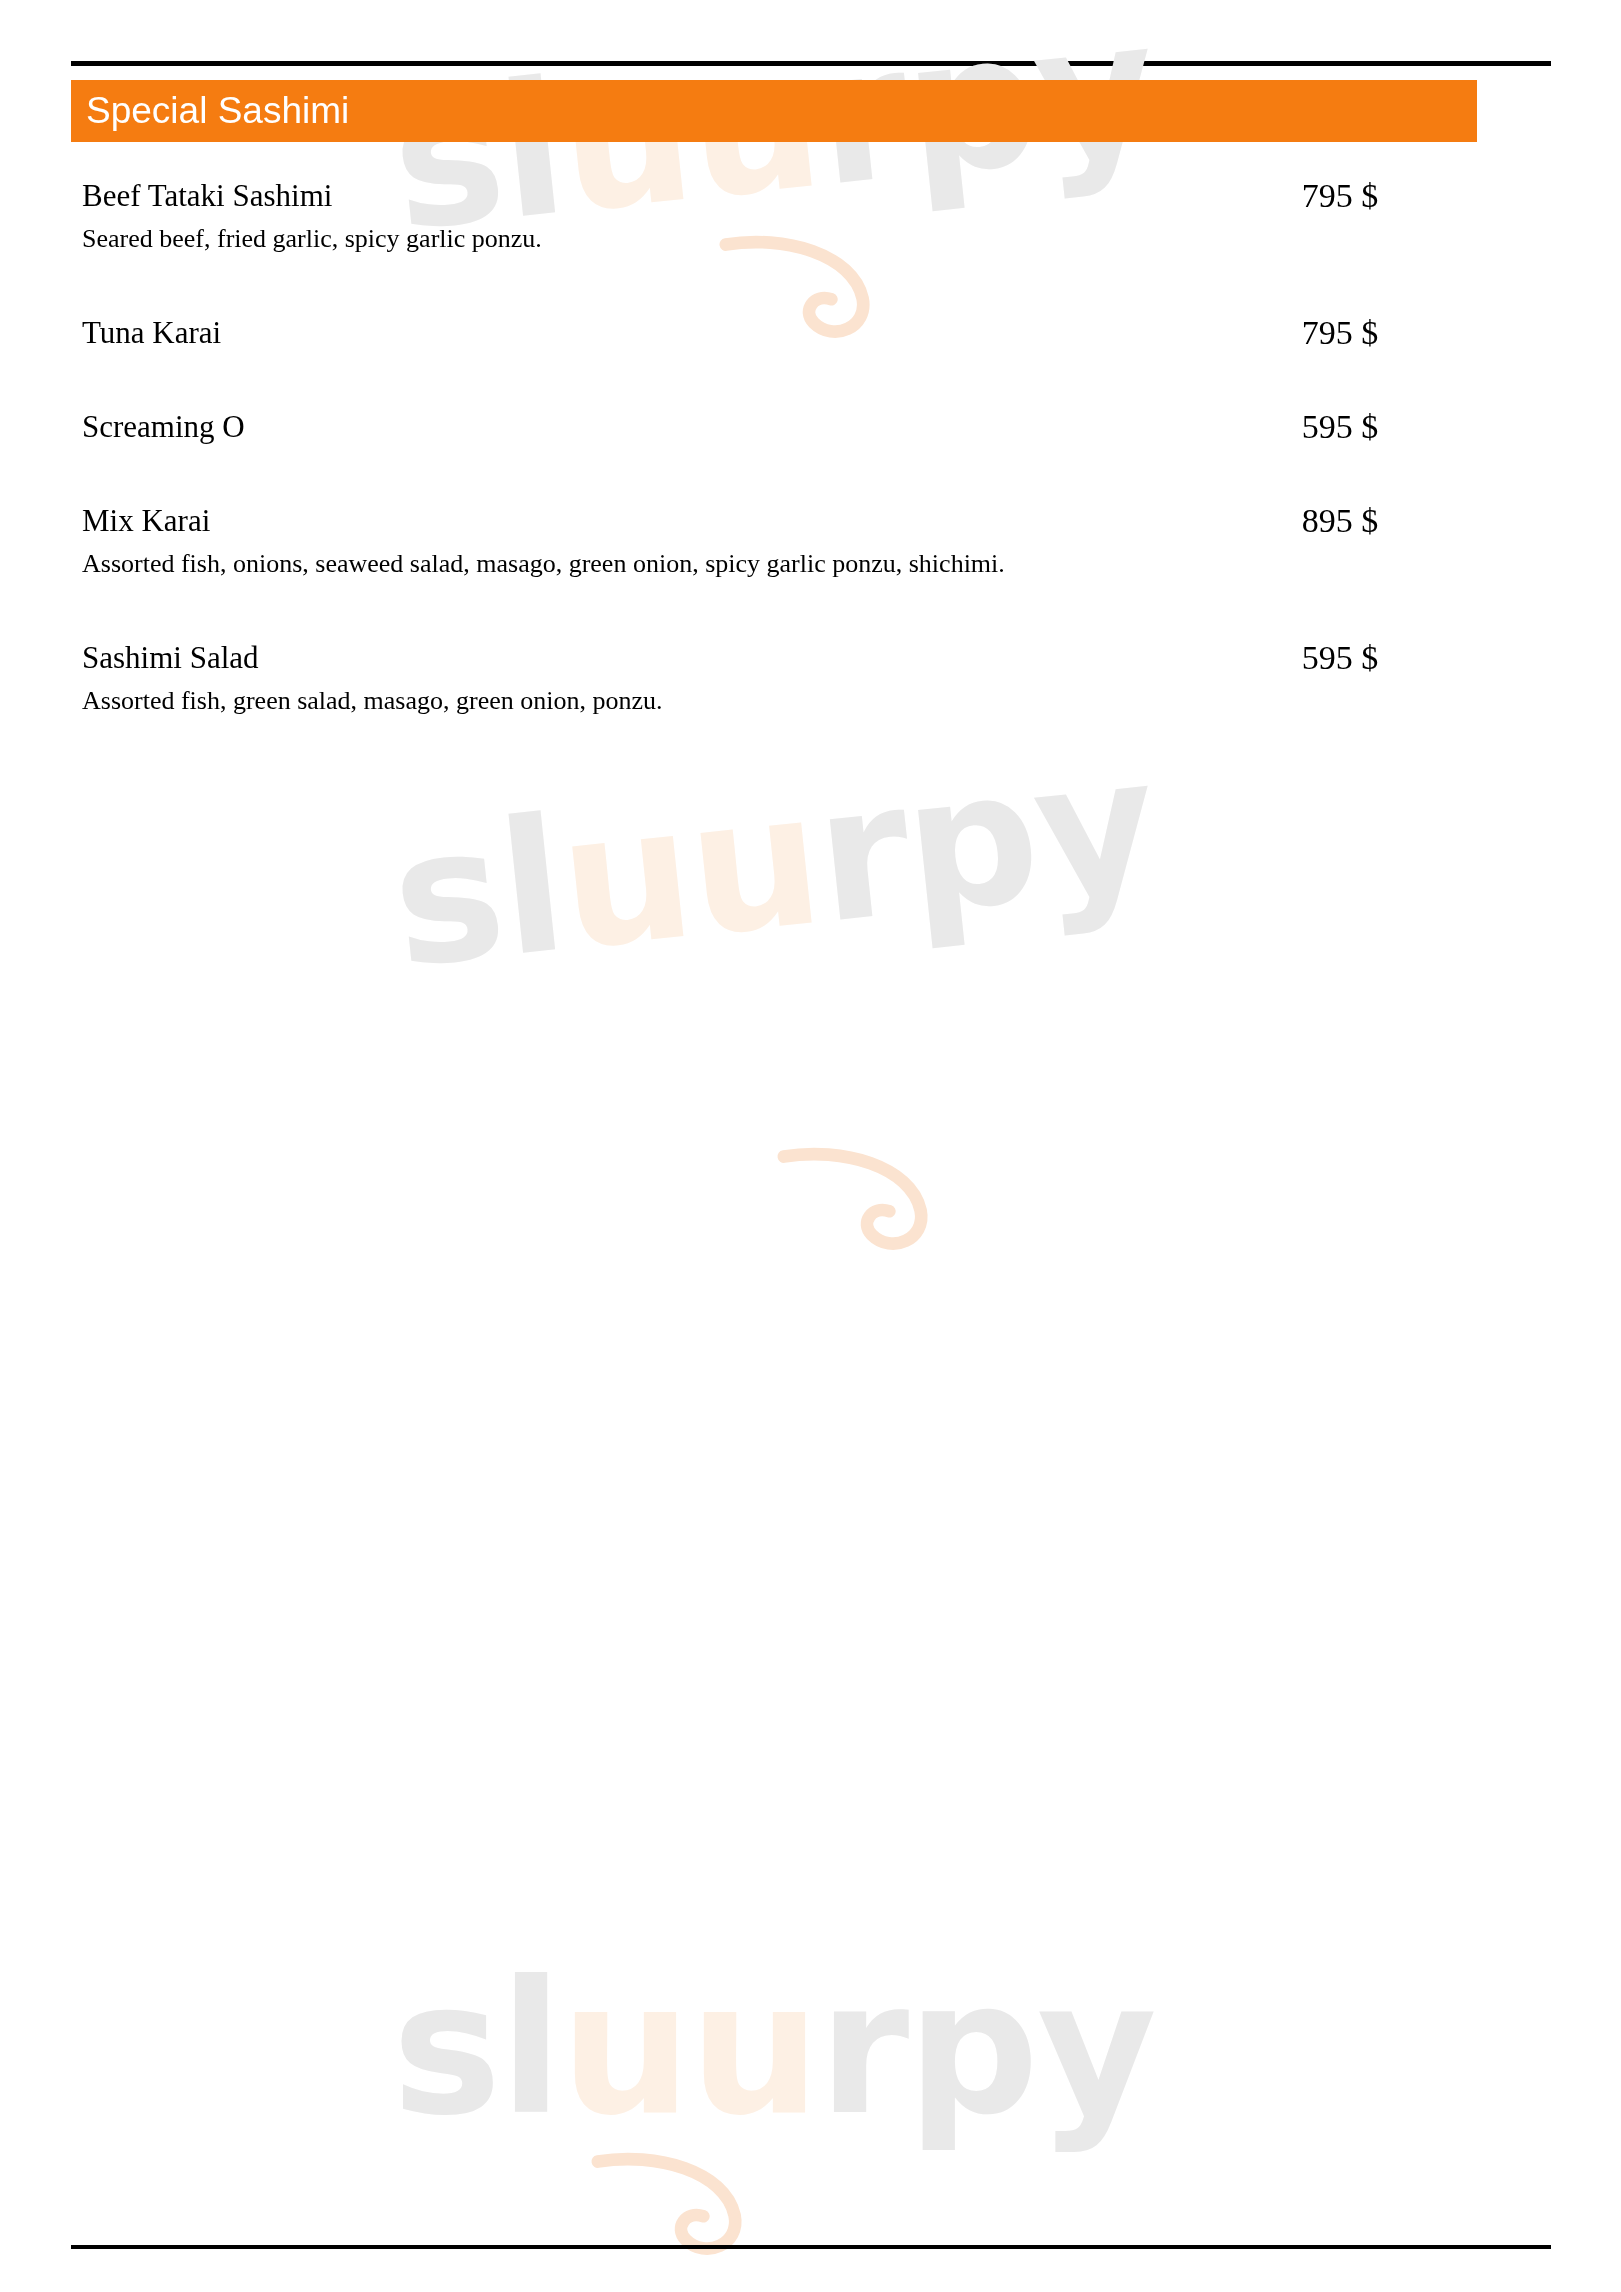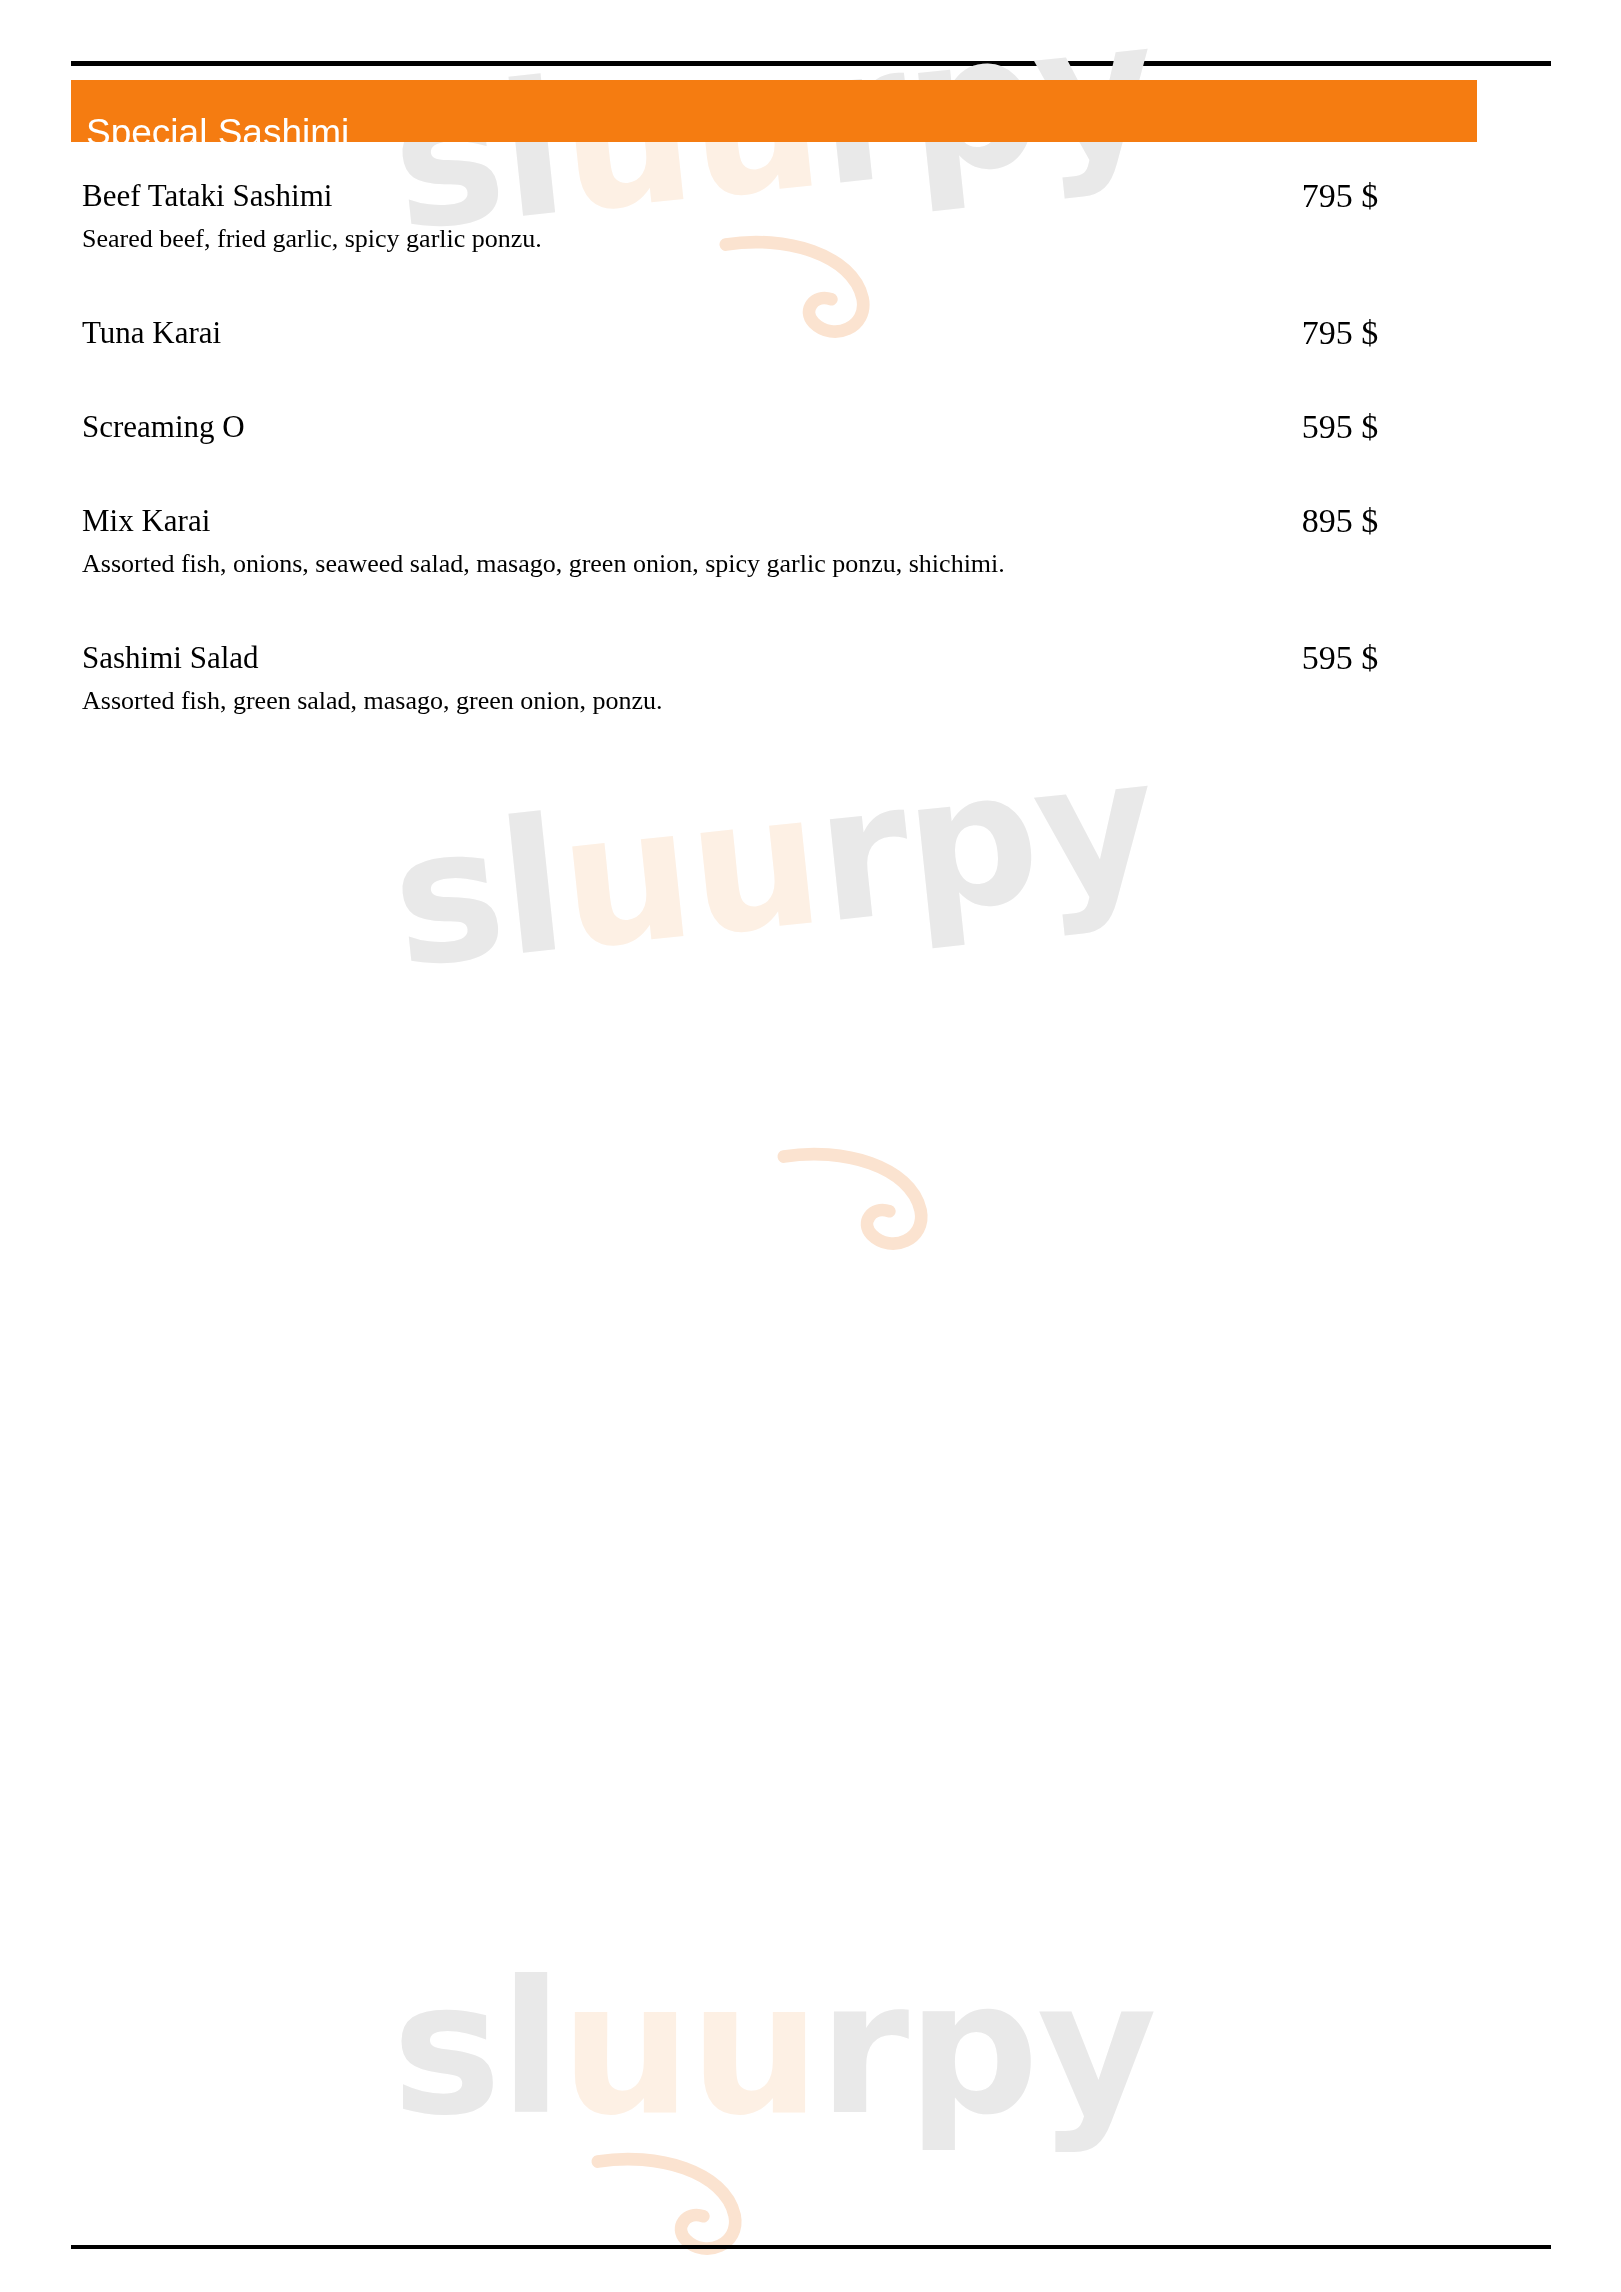"Special Sashimi" .section-title { margin-top: 22px -> none }
